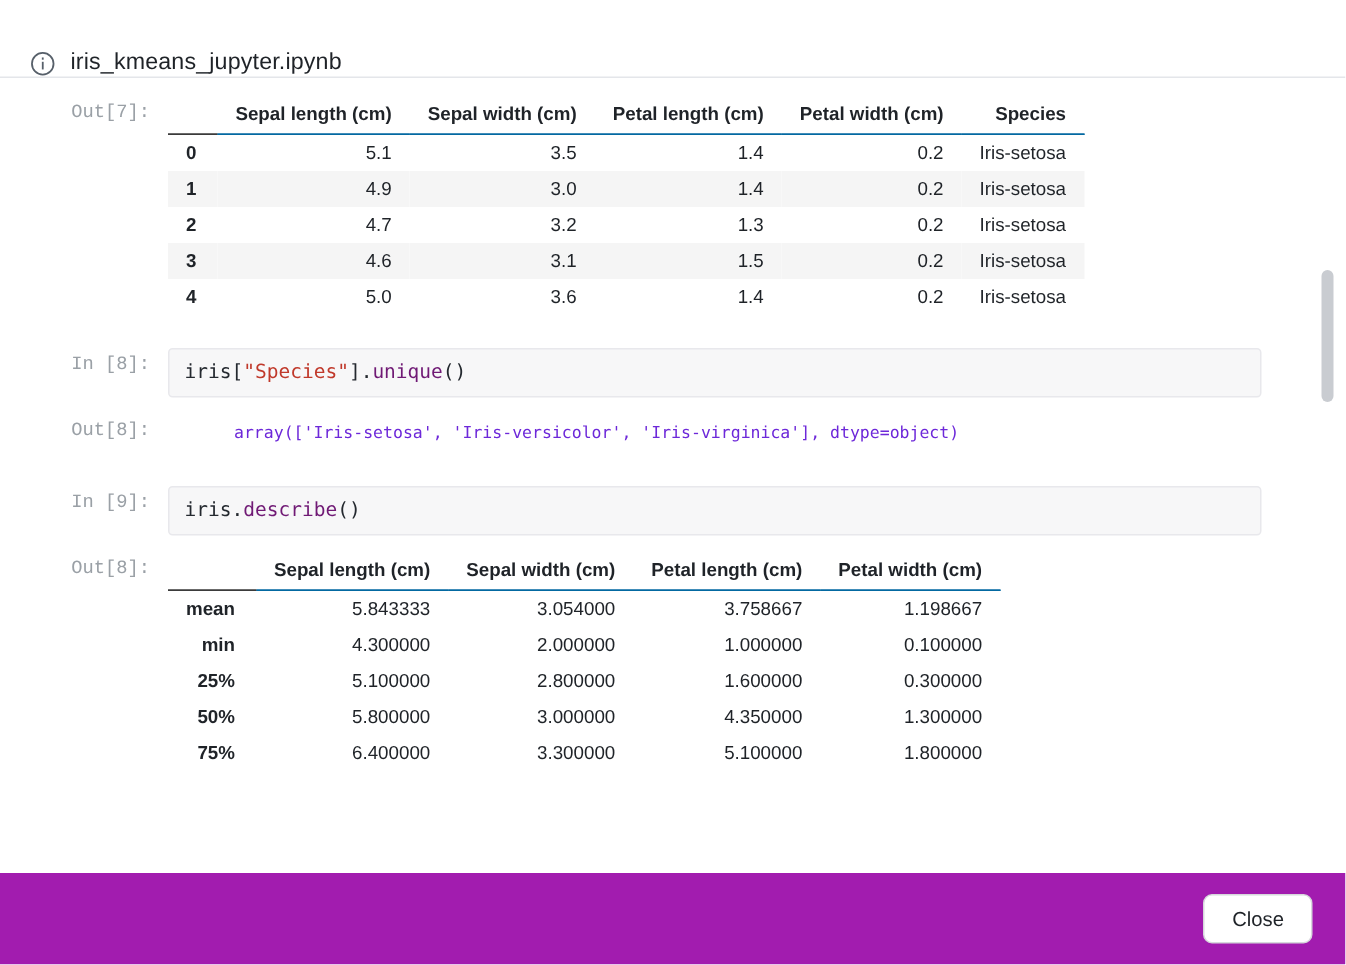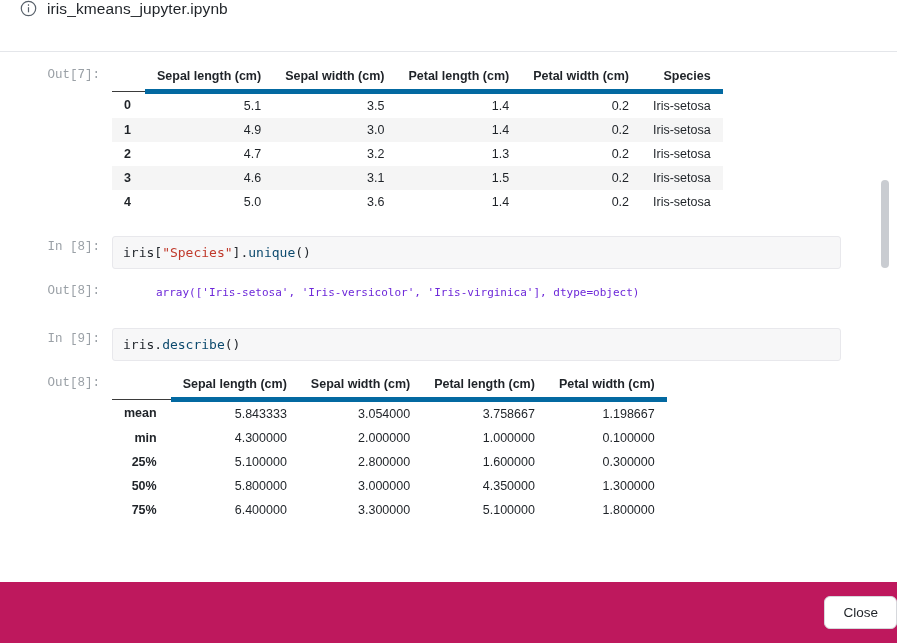"iris_kmeans_jupyter.ipynb" .header { align-items: flex-start -> flex-end }
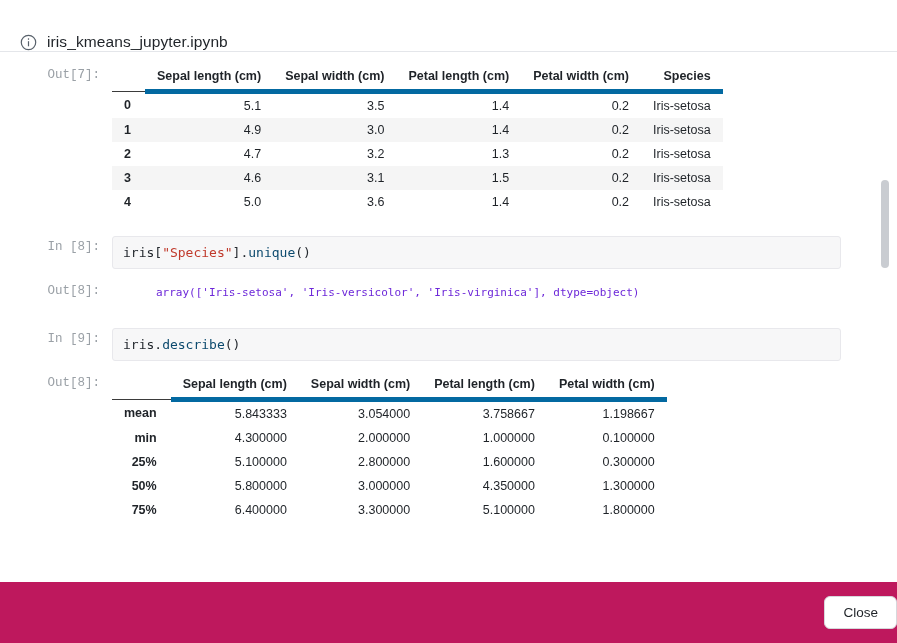"Sepal length (cm)" table.df thead th { border-bottom: 5px solid #0369a1 -> 1px solid #0369a1 }
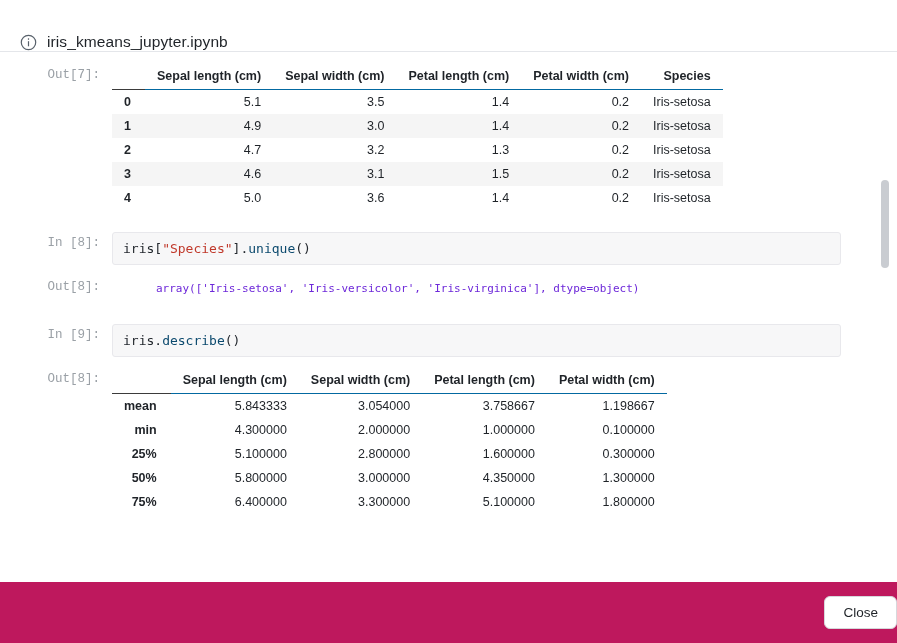"unique" .tok-fn { color: #0c4a6e -> #701a75 }
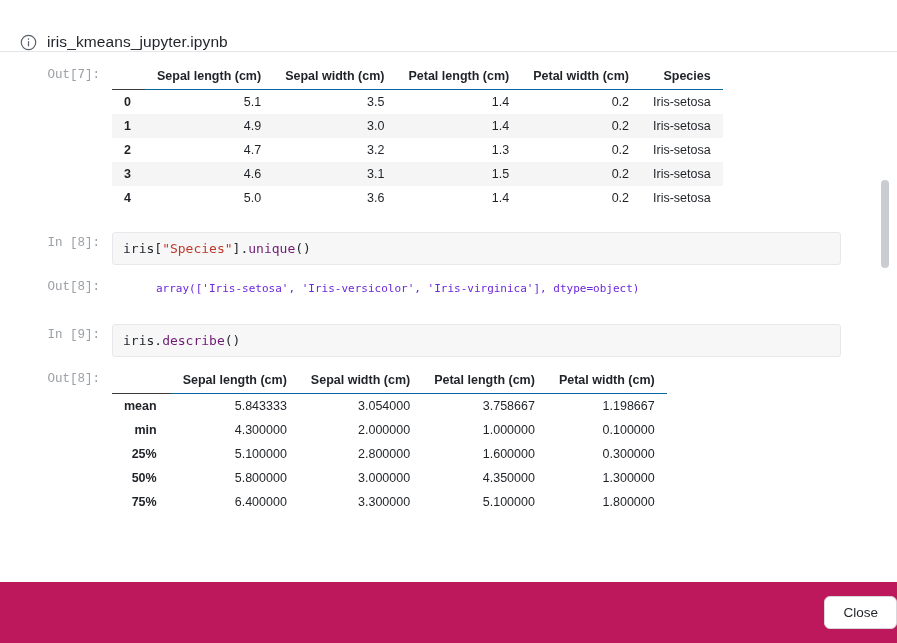"Close" .footer { background: #be185d -> #a21caf; padding-right: none -> 22px }
